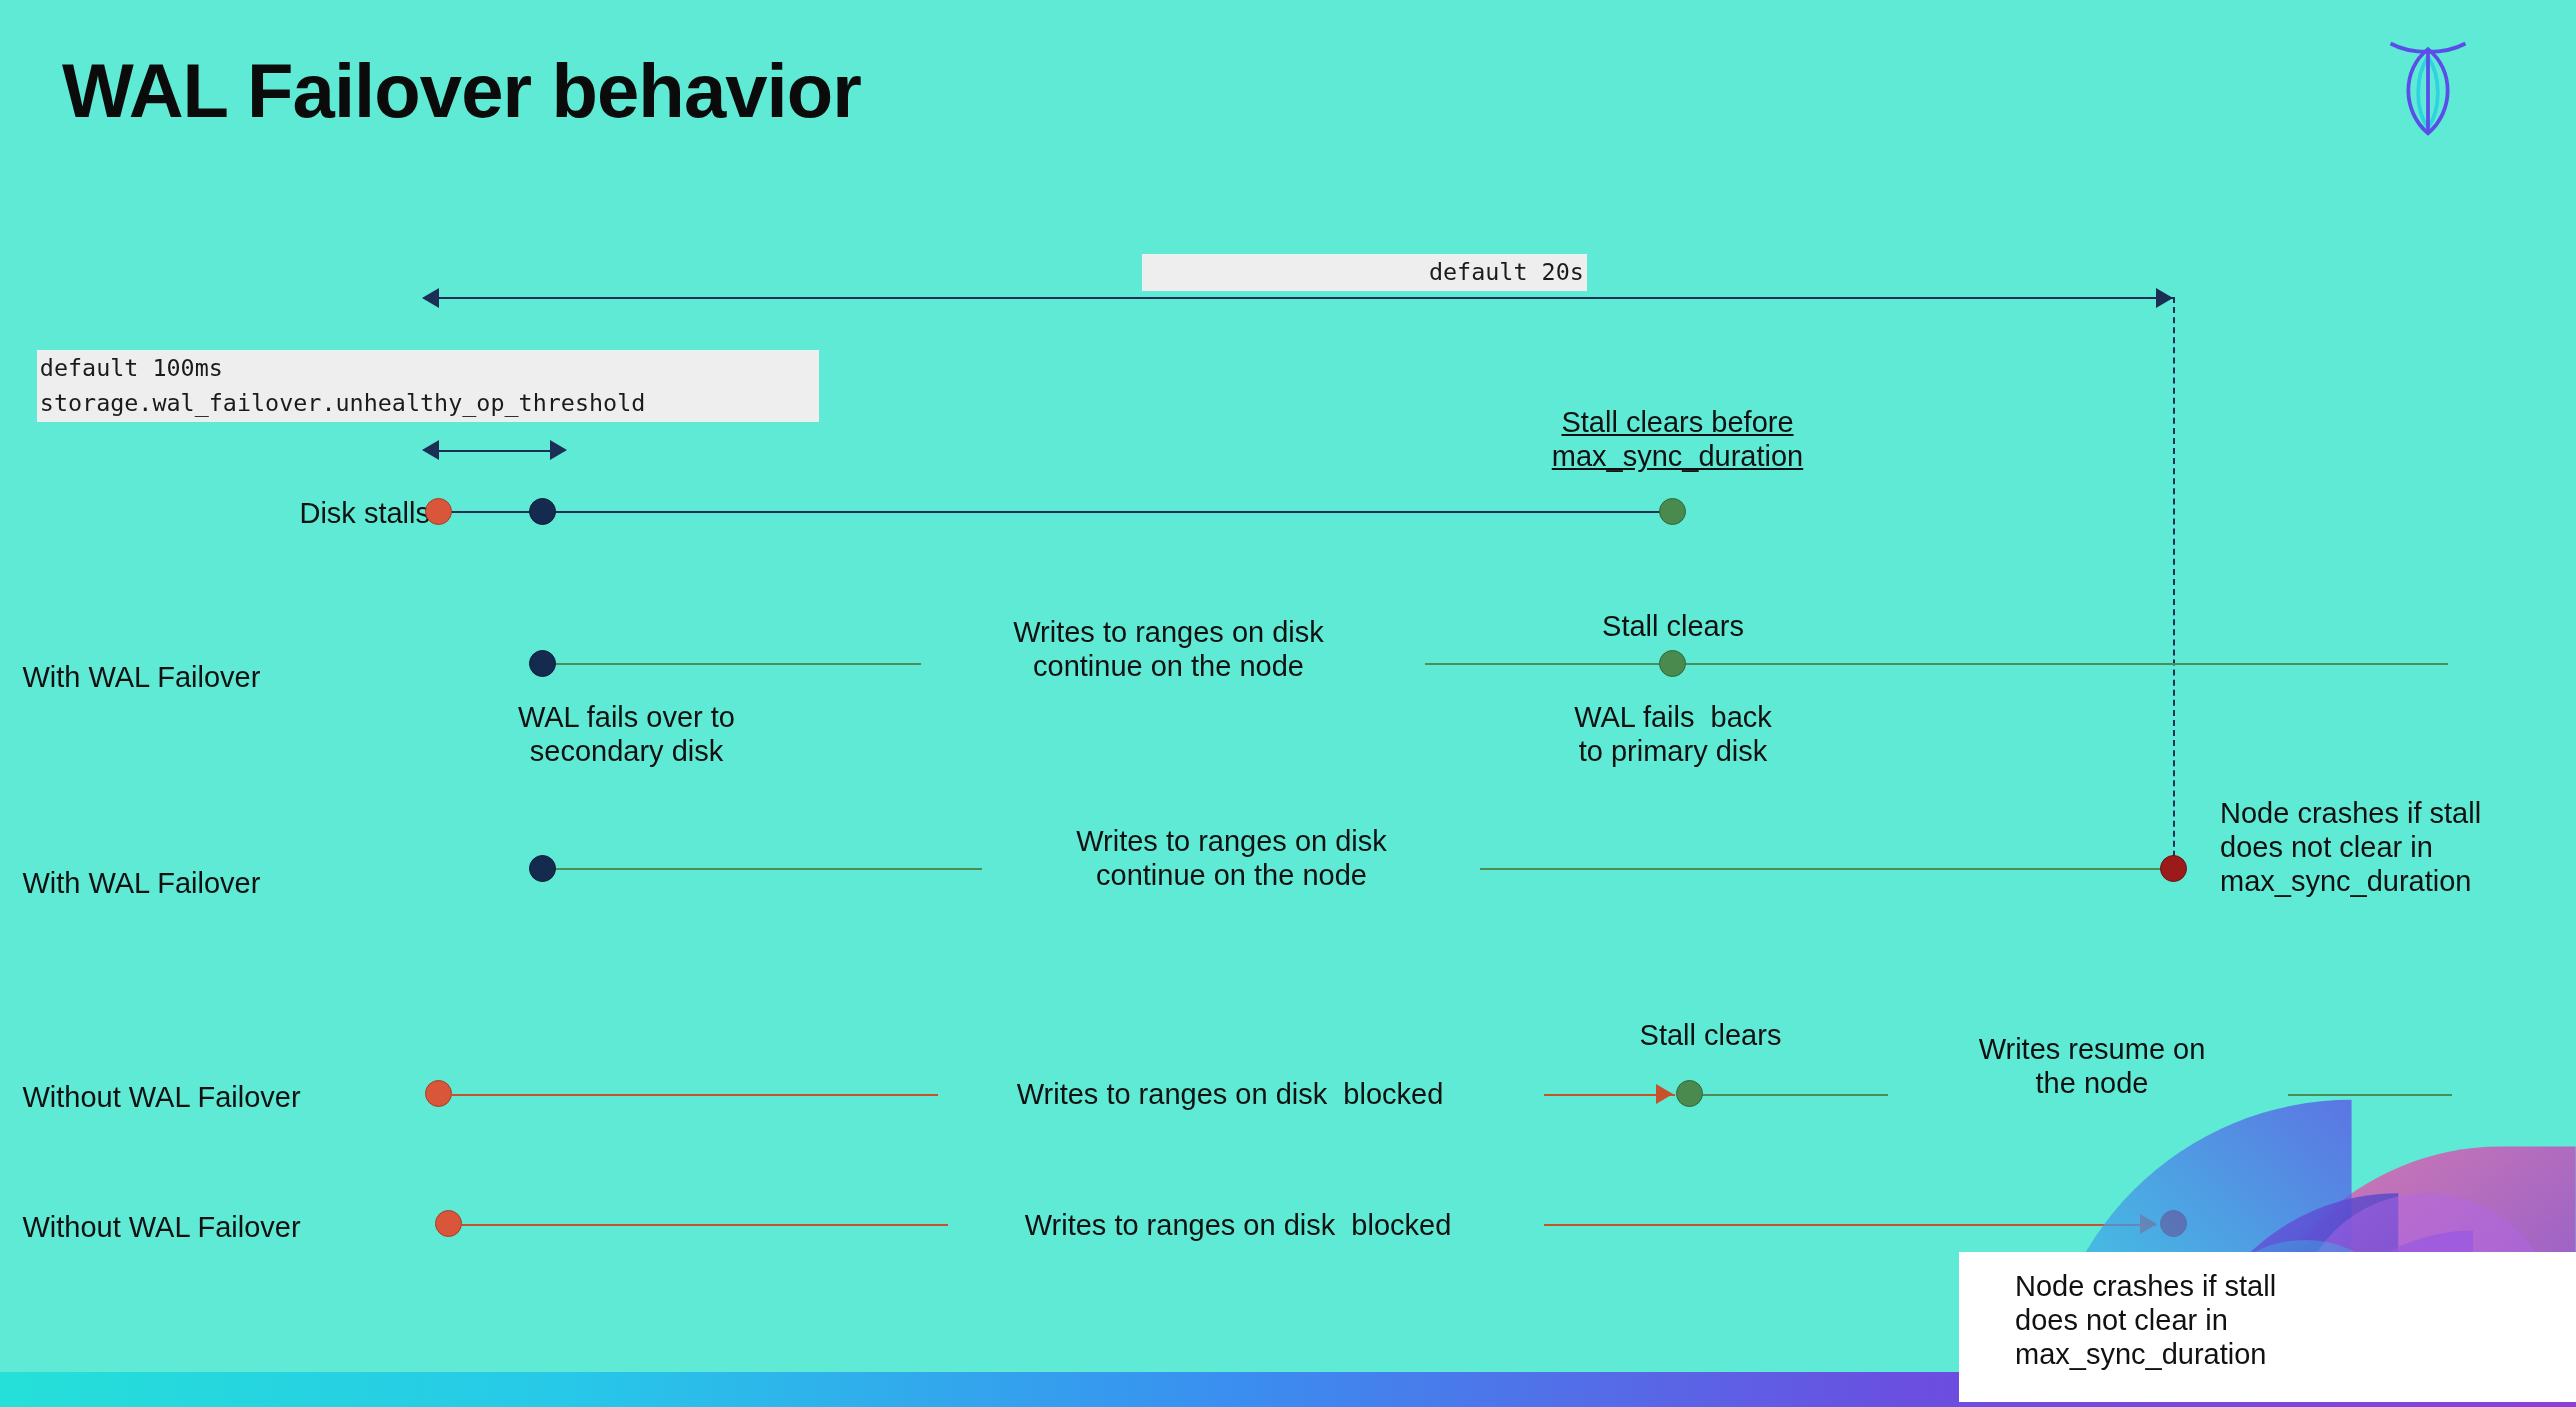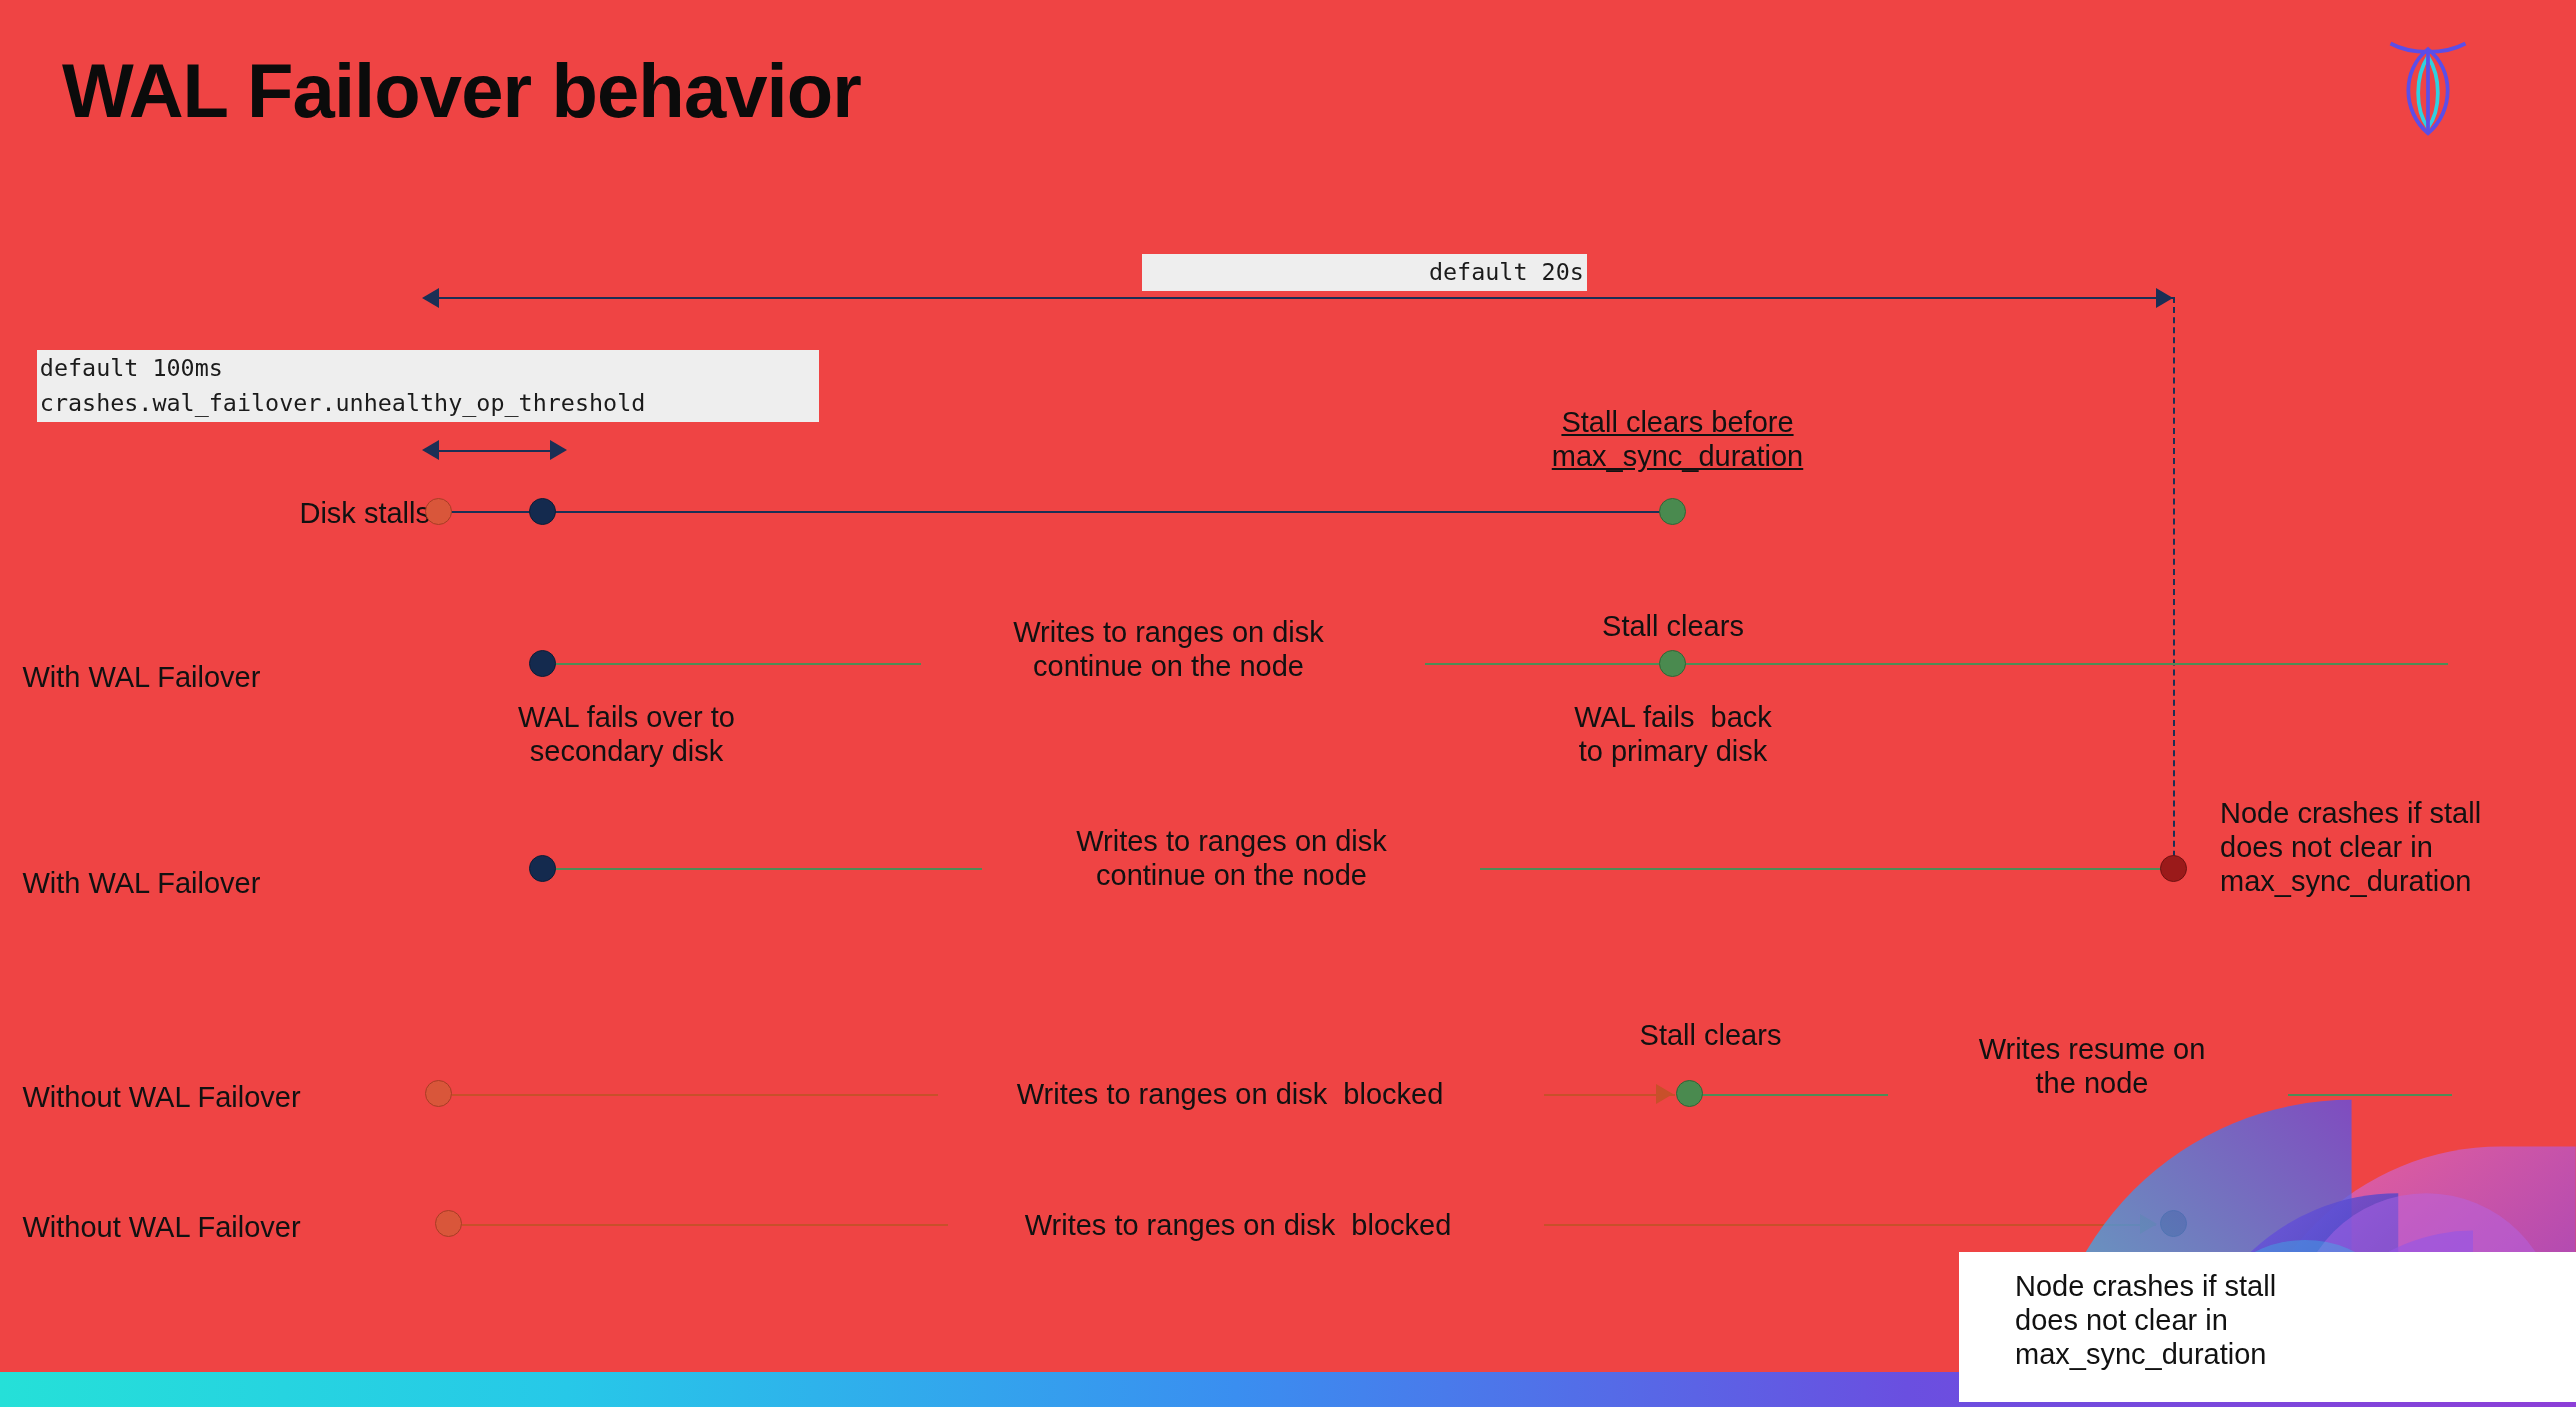"WAL Failover behavior" #slide { background: #ef4444 -> #5eead4 }
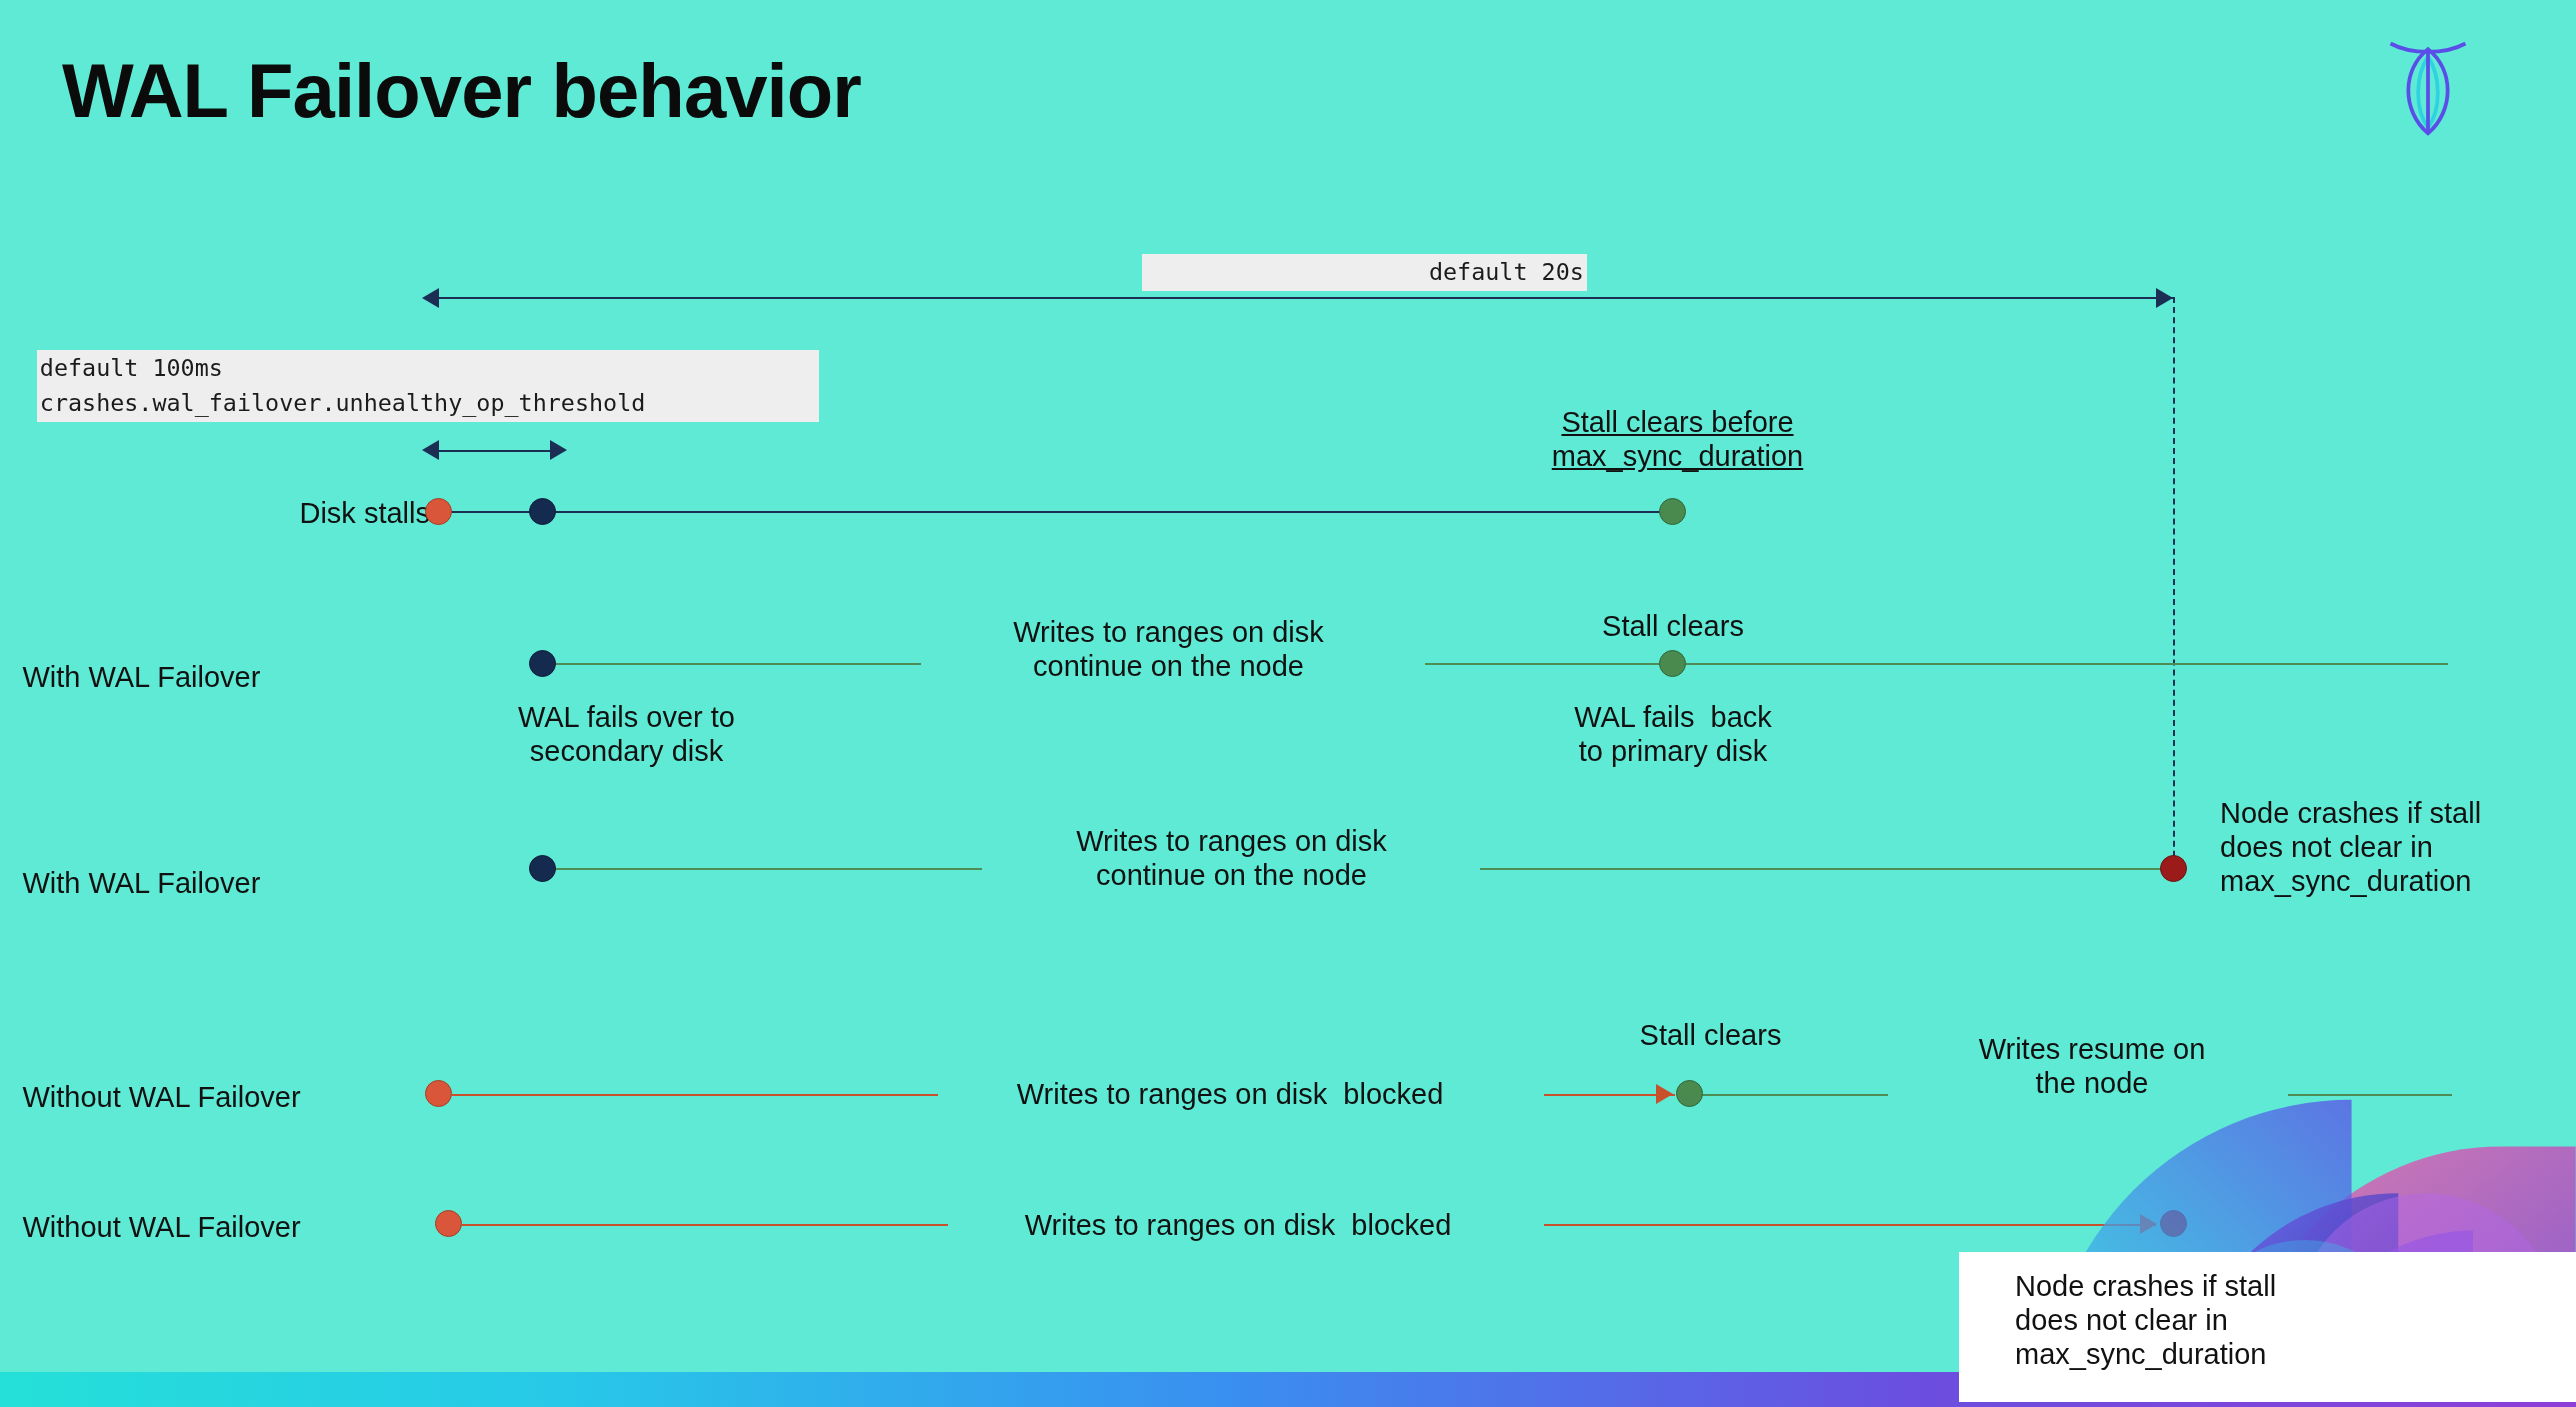"crashes.wal_failover.unhealthy_op_thresh" div { text: crashes.wal -> storage.wal }
